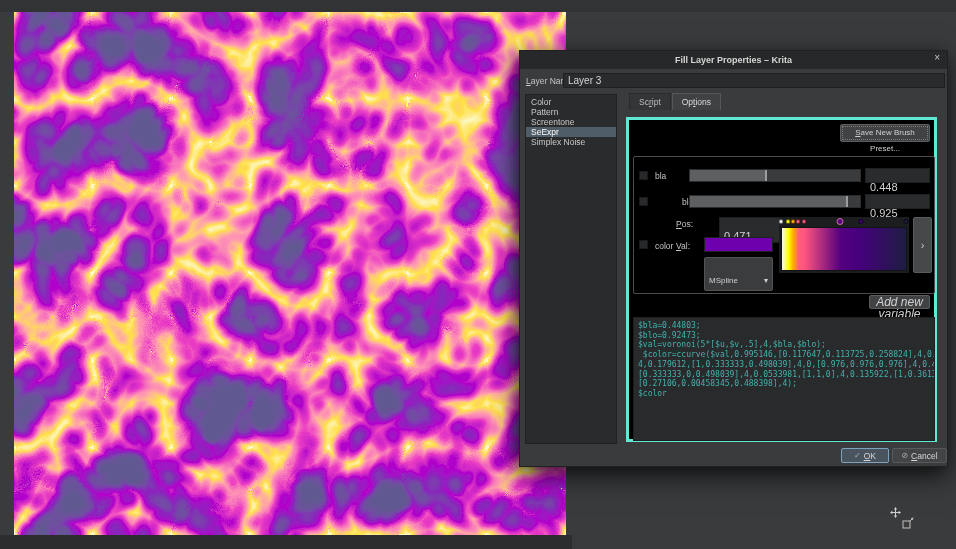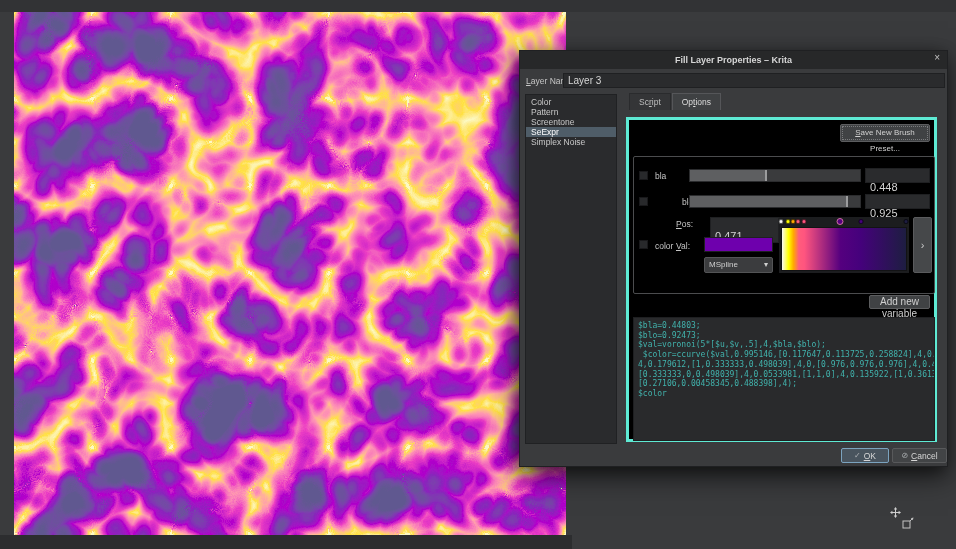"0.471" div.valbox { left: 76px -> 85px }
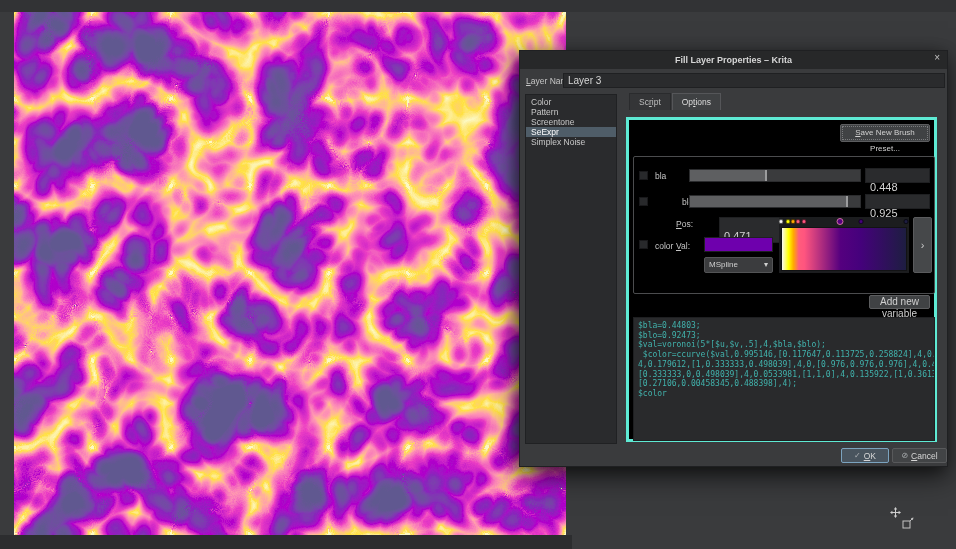"MSpline" .dropdown { padding: 0 4px -> 16px 4px }
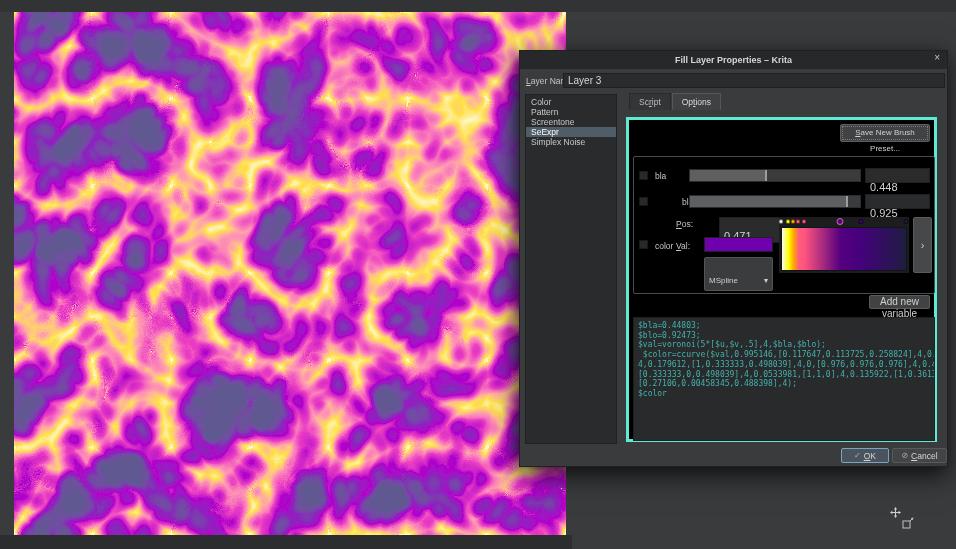"Add new variable" .addvar-btn { font-size: 10px -> 12px; font-style: none -> italic }
